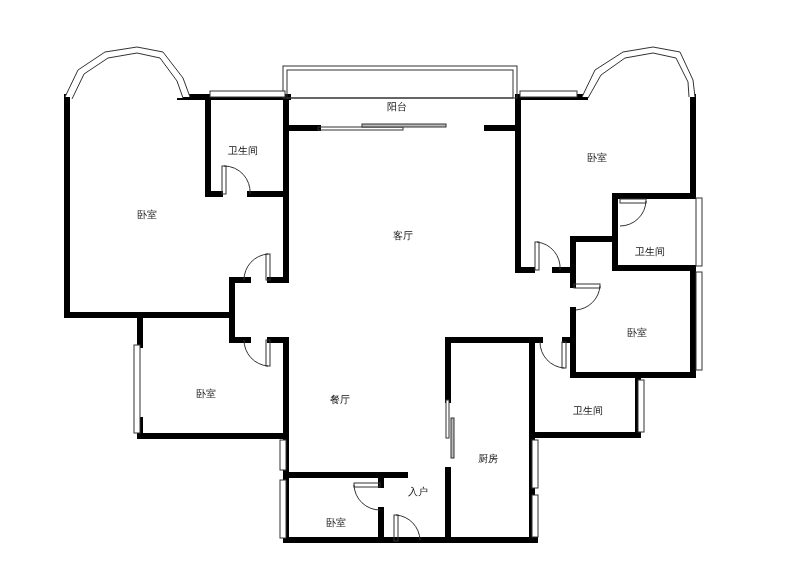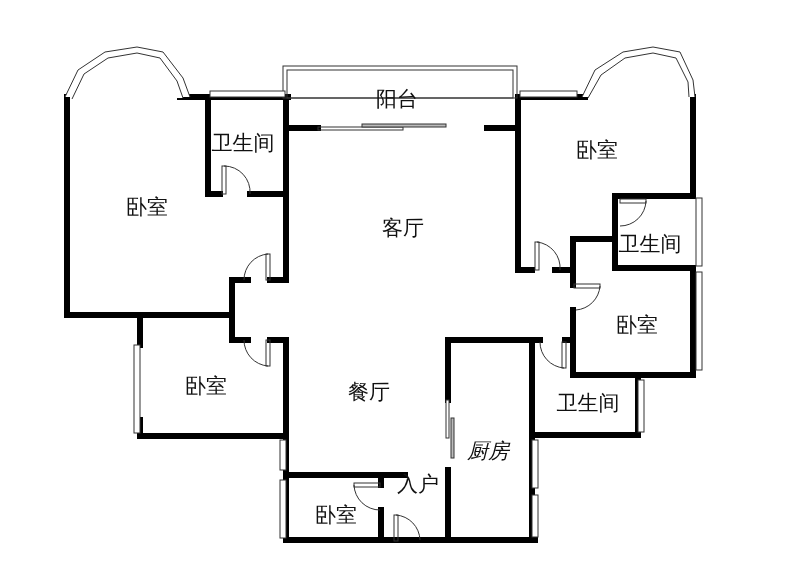"阳台" .label { font-size: 21px -> 10px; margin-top: none -> 8px }
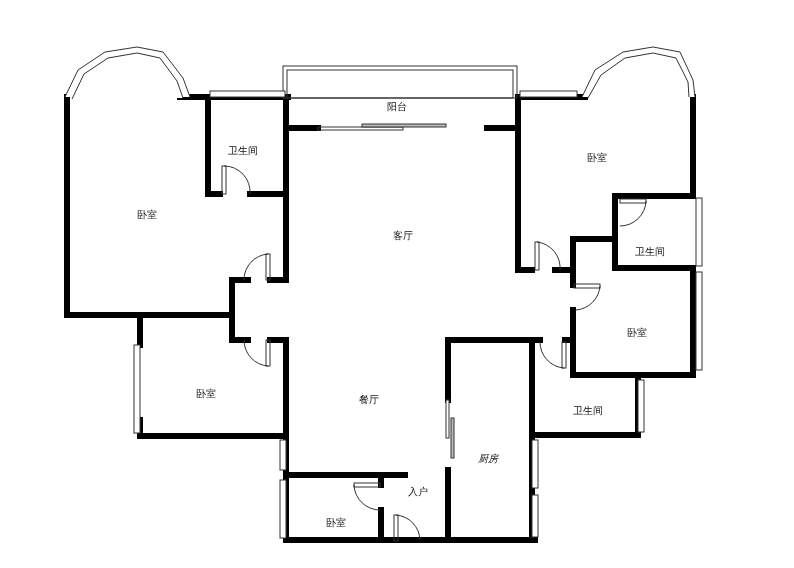"餐厅" span.label { left: 369px -> 340px }
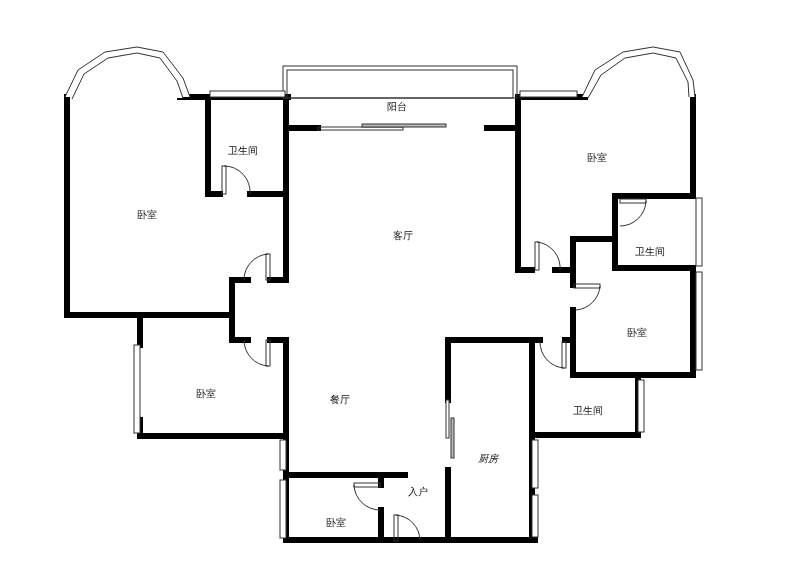"厨房" span.label { font-style: italic -> none }
